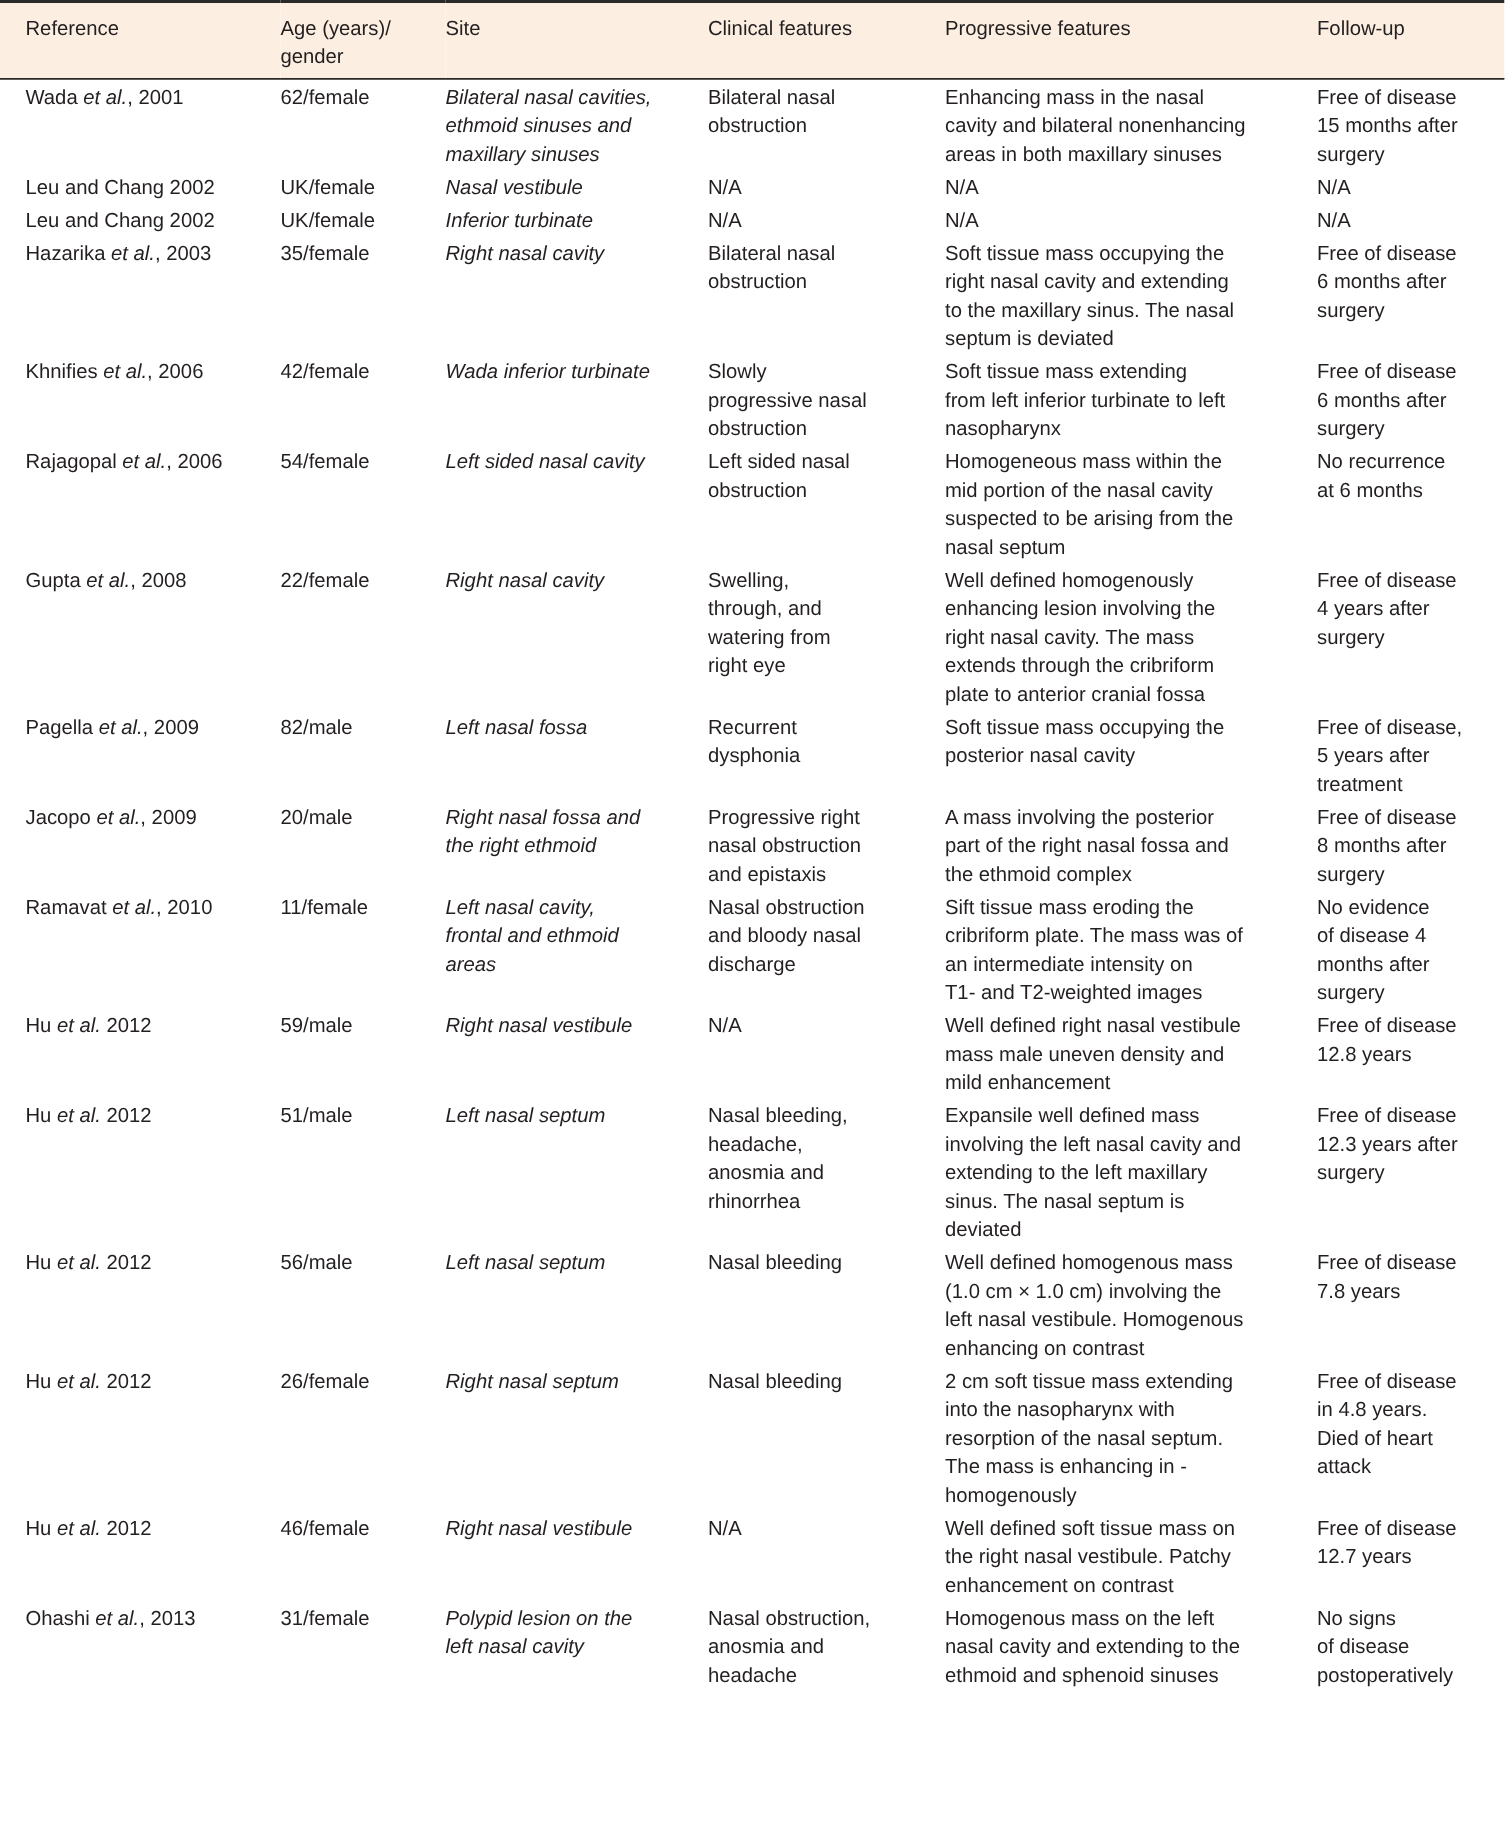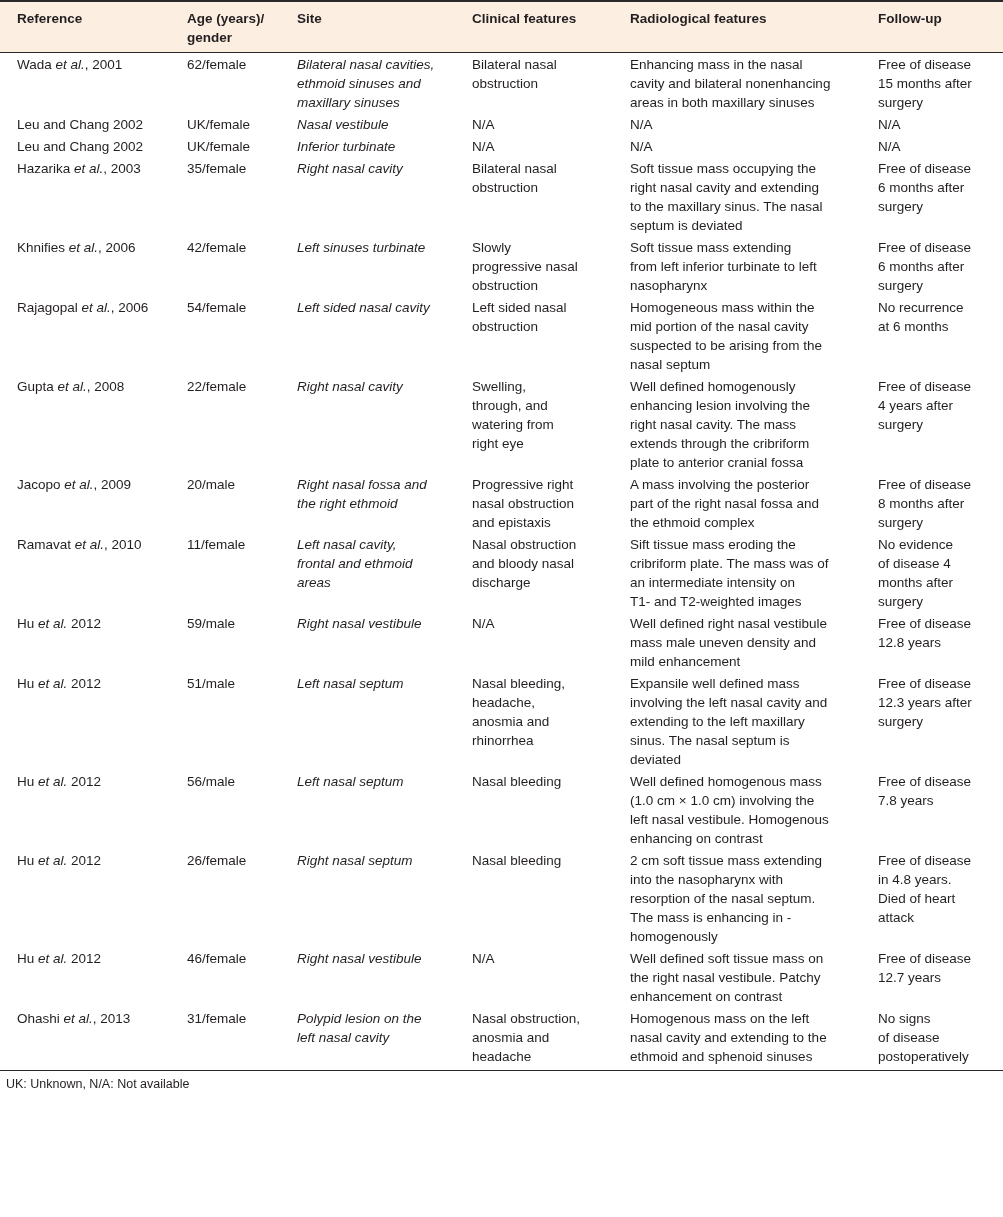"Reference" thead th { font-weight: bold -> normal }
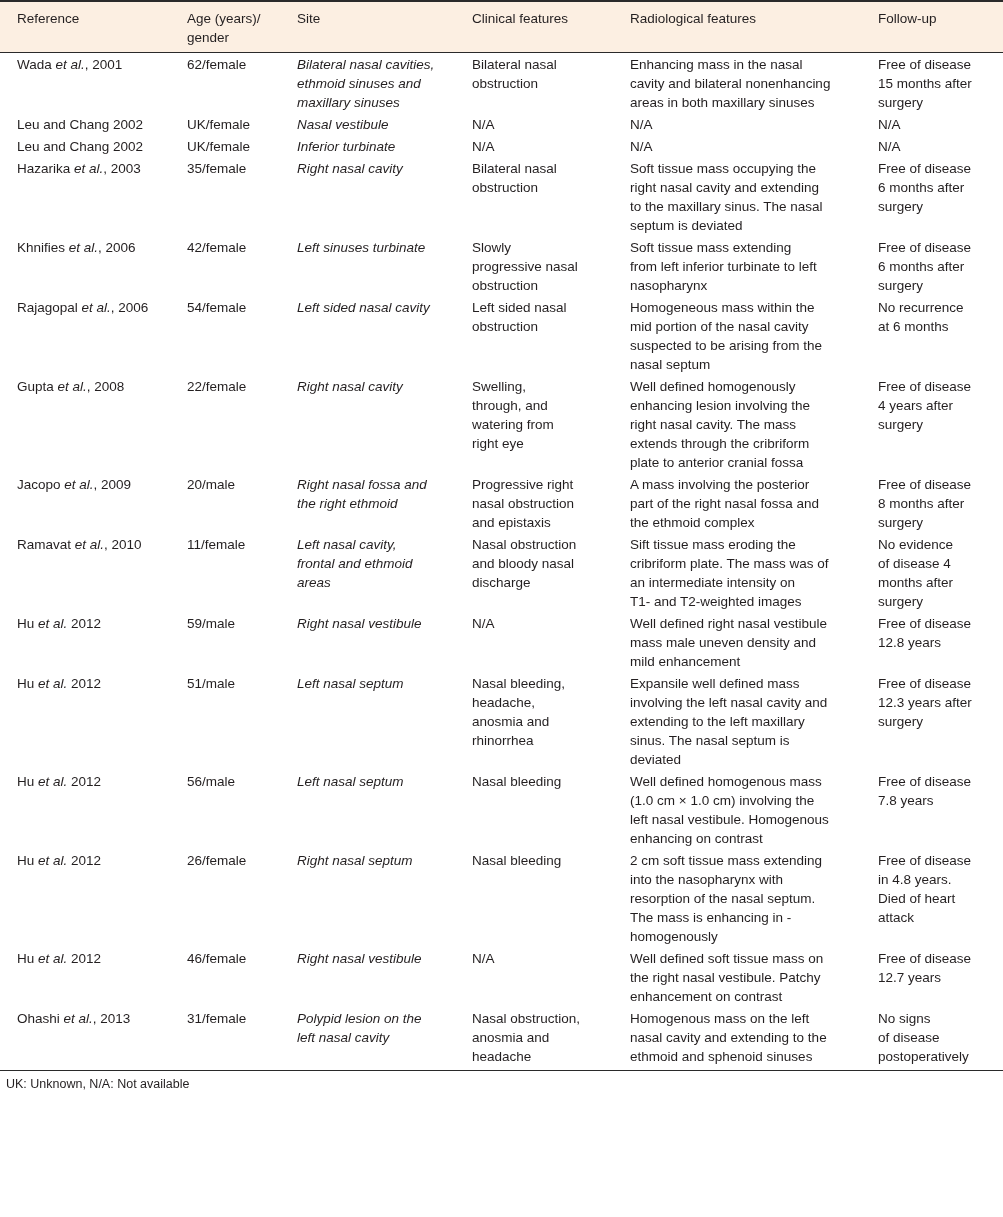"Radiological features" th { text: Radiological -> Progressive }
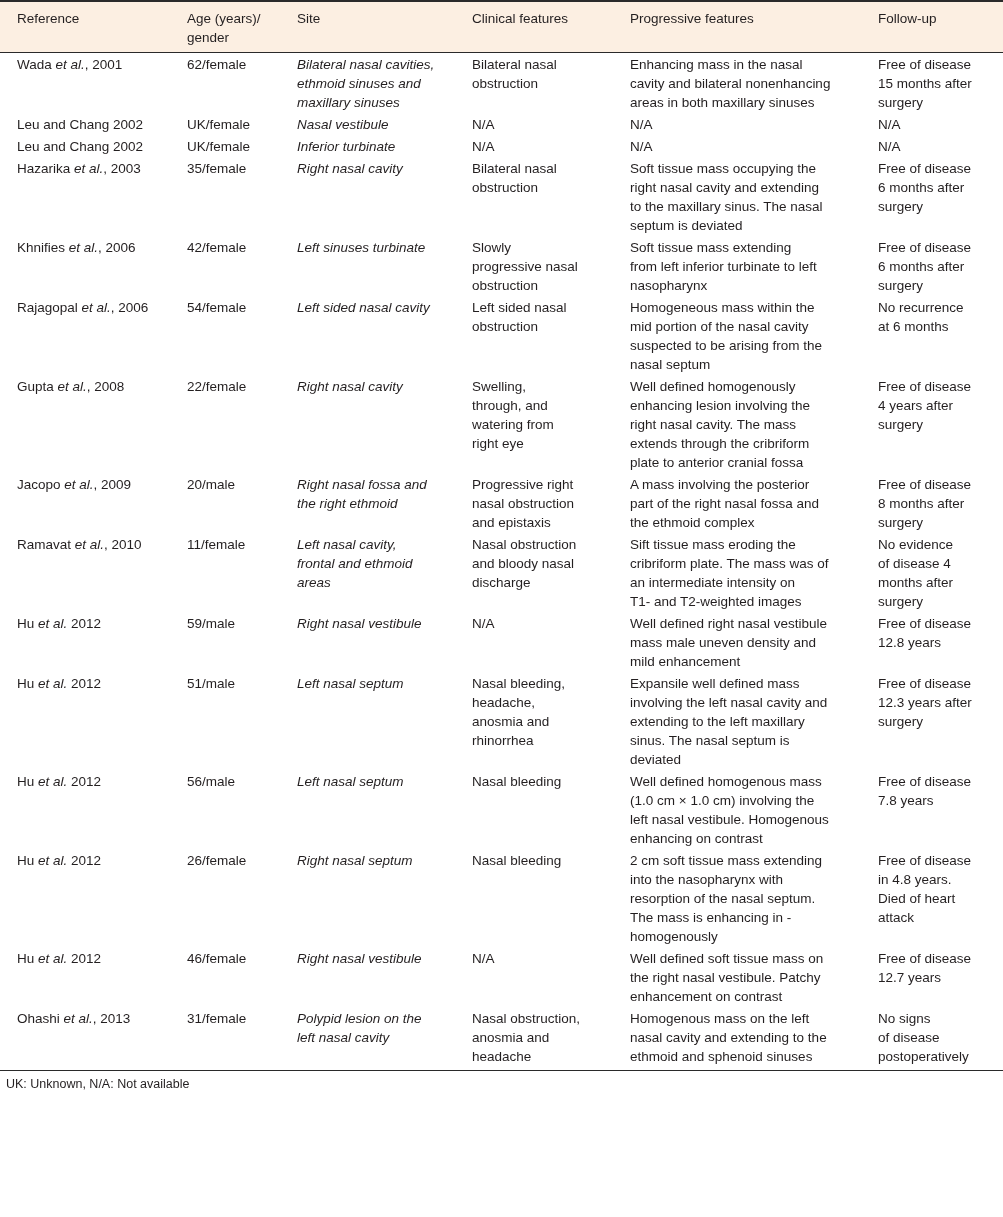"Left sinuses turbinate" td.c-site { text: Left sinuses -> Wada inferior }
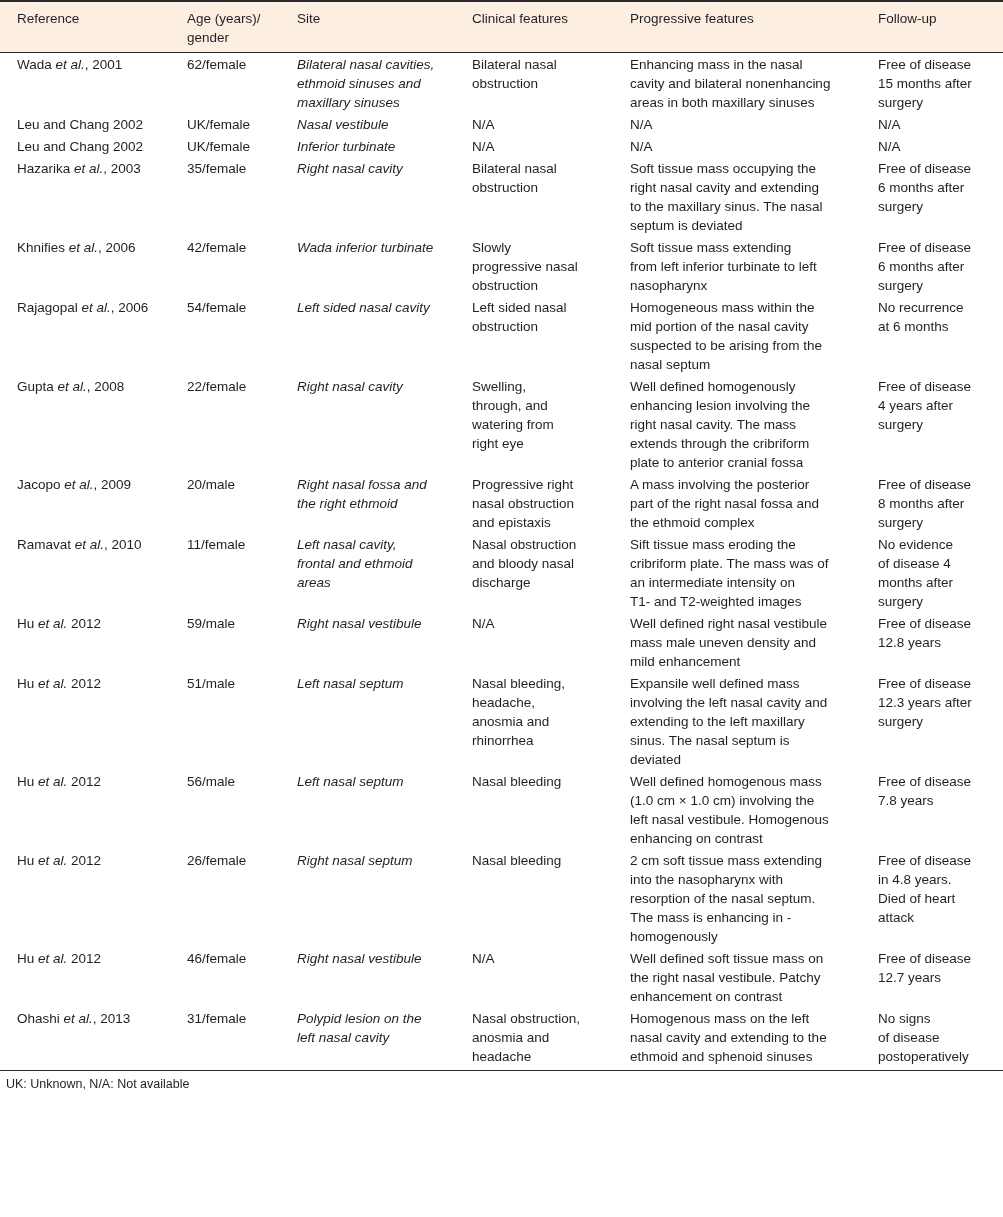"Pagella et al., 2009" tr { html: none -> <tr> <td><span>Pagella </span><i>et al.</i><span>, 2009</span></td> <td>82/male</td> <td>Left nasal fossa</td> <td>Recurrent dysphonia</td> <td>Soft tissue mass occupying the posterior nasal cavity</td> <td>Free of disease, 5 years after treatment</td> </tr> }
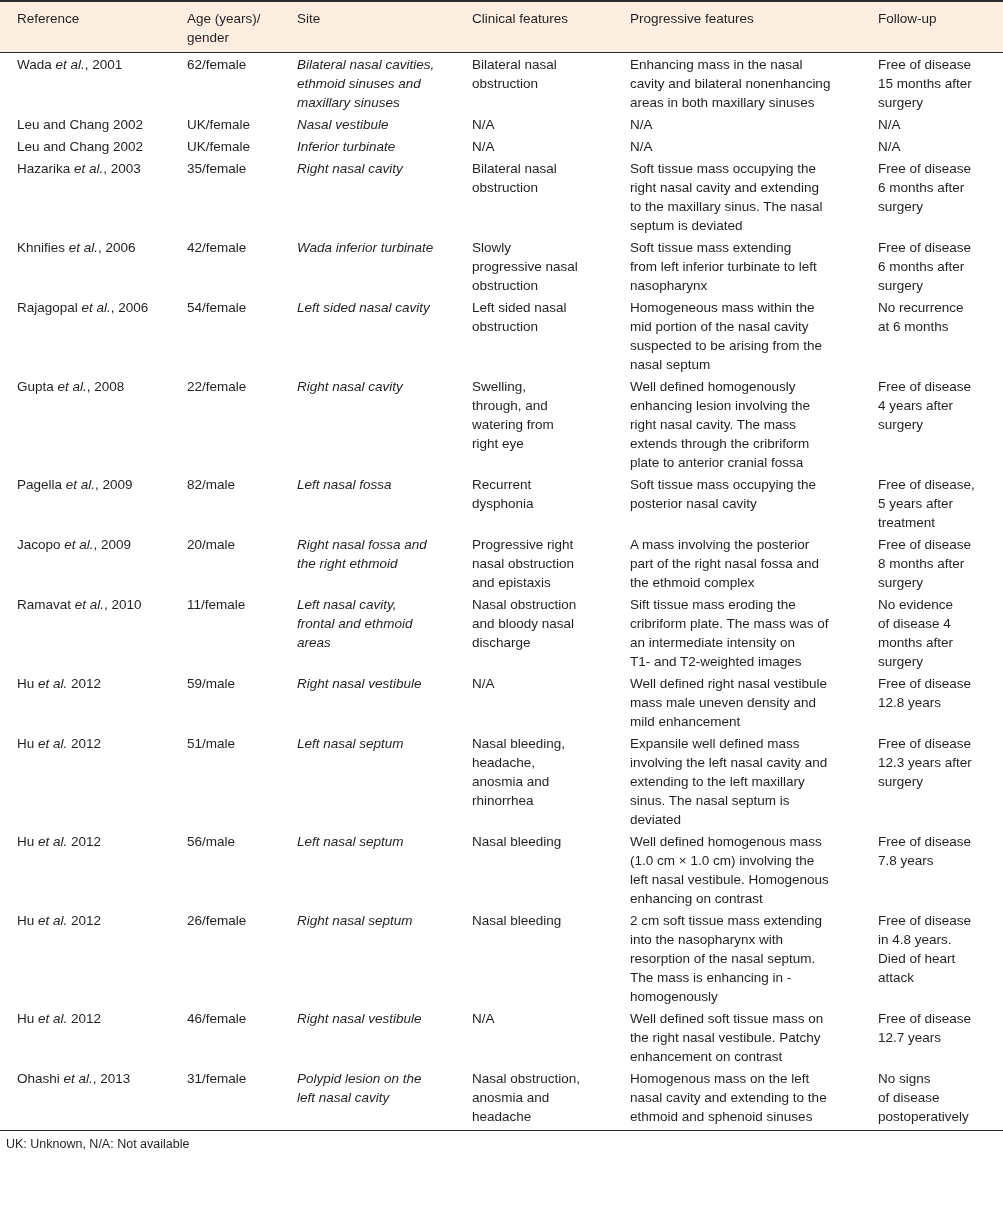"UK: Unknown, N/A: Not available" div.footnote { html: <div>UK: Unknown, N/A: Not available</div> -> none }
